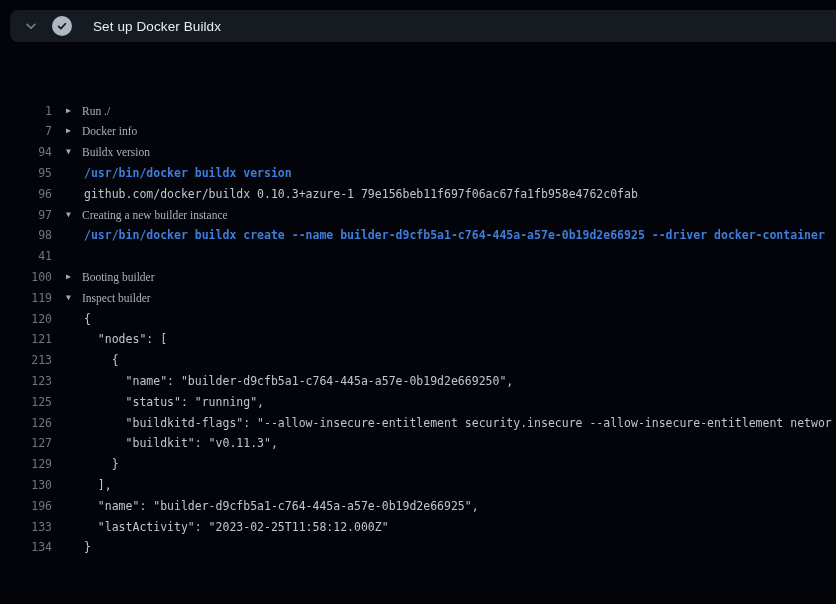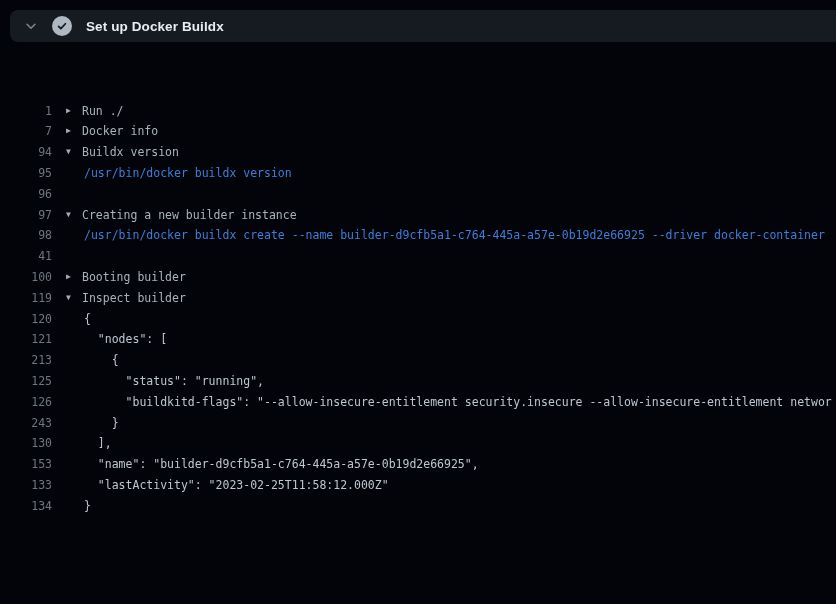"Set up Docker Buildx" .step-title { font-weight: 700 -> 400; margin-left: 14px -> 21px }
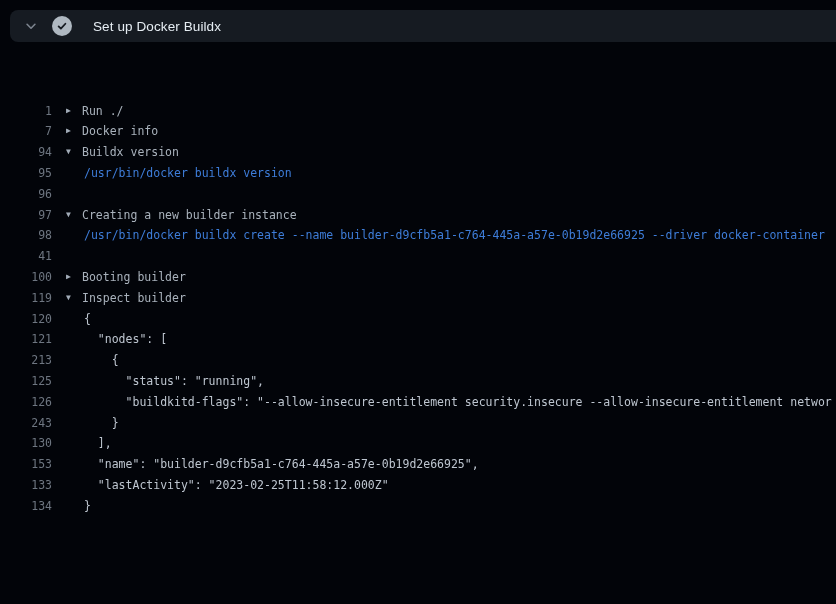"Run ./" .kind-group .text { font-family: none -> Liberation Serif, serif }
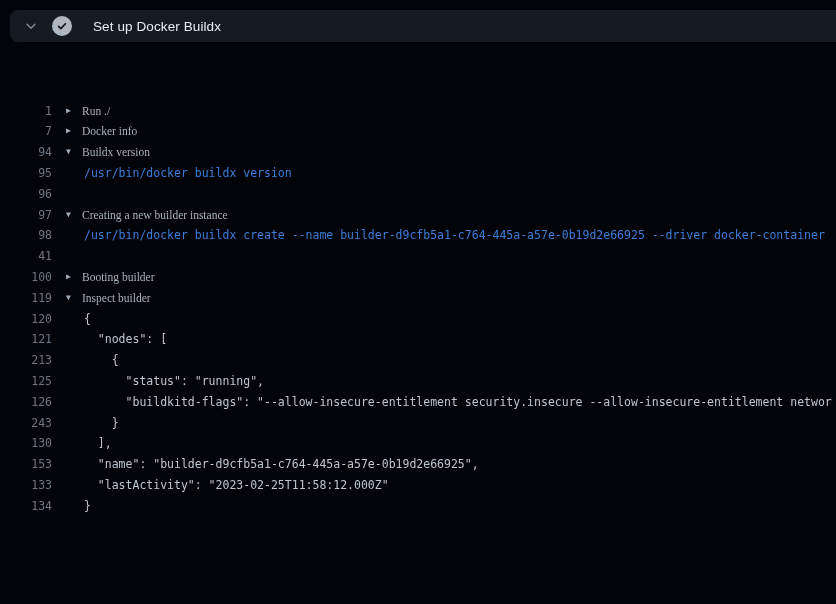"/usr/bin/docker buildx version" .kind-command .text { font-weight: normal -> bold }
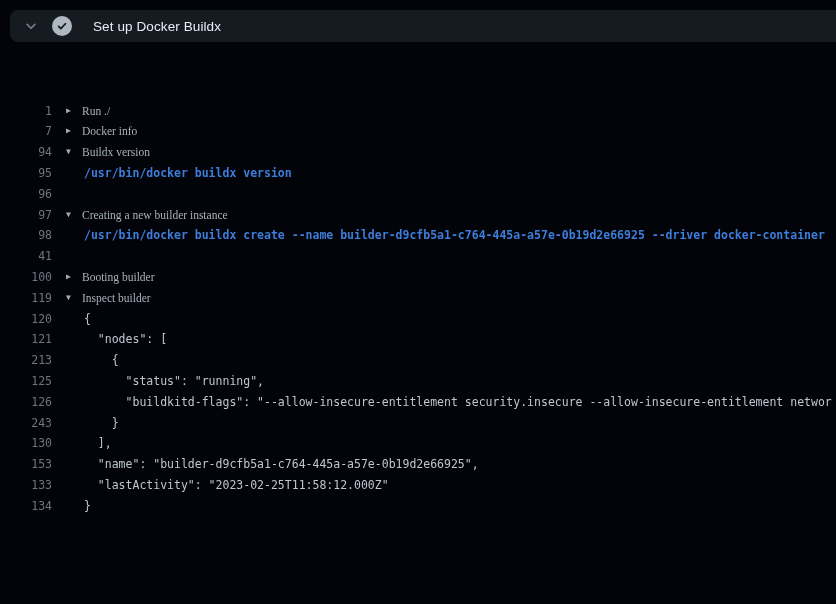"github.com/docker/buildx 0.10.3+azure-1" span.lbody { html: none -> <span> <span>github.com/docker/buildx 0.10.3+azure-1 79e156beb11f697f06ac67fa1fb958e4762c0fab</span> </span> }
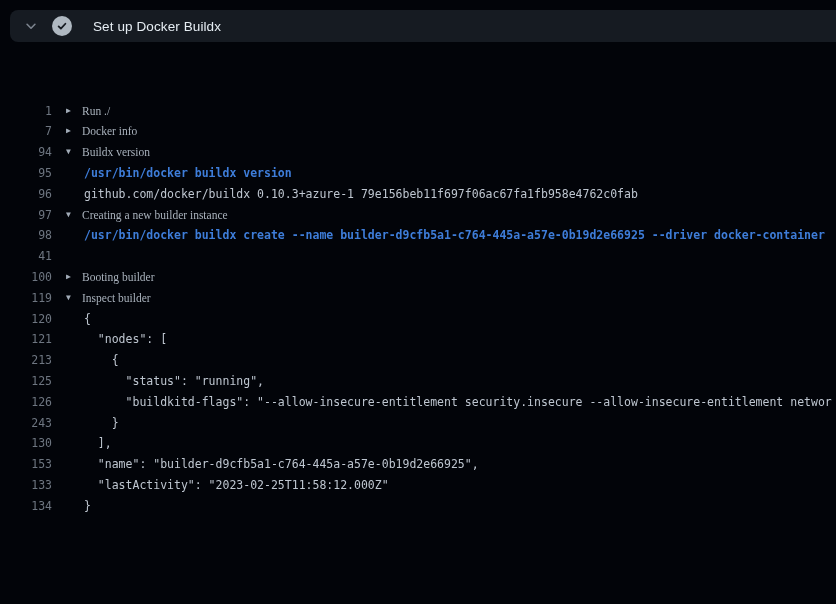"123" div.row { html: none -> <div> <span>123</span> <span> <span> "name": "builder-d9cfb5a1-c764-445a-a57e-0b19d2e669250",</span> </span> </div> }
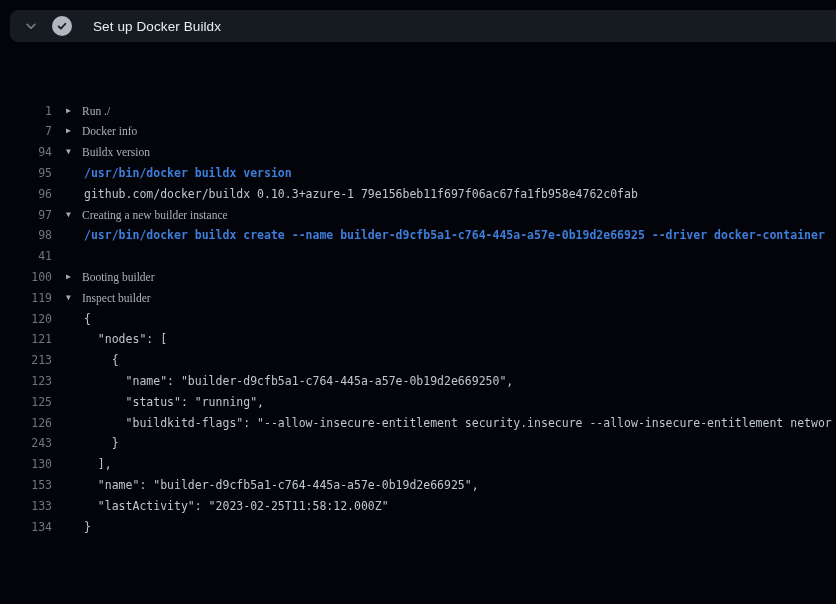"127" div.row { html: none -> <div> <span>127</span> <span> <span> "buildkit": "v0.11.3",</span> </span> </div> }
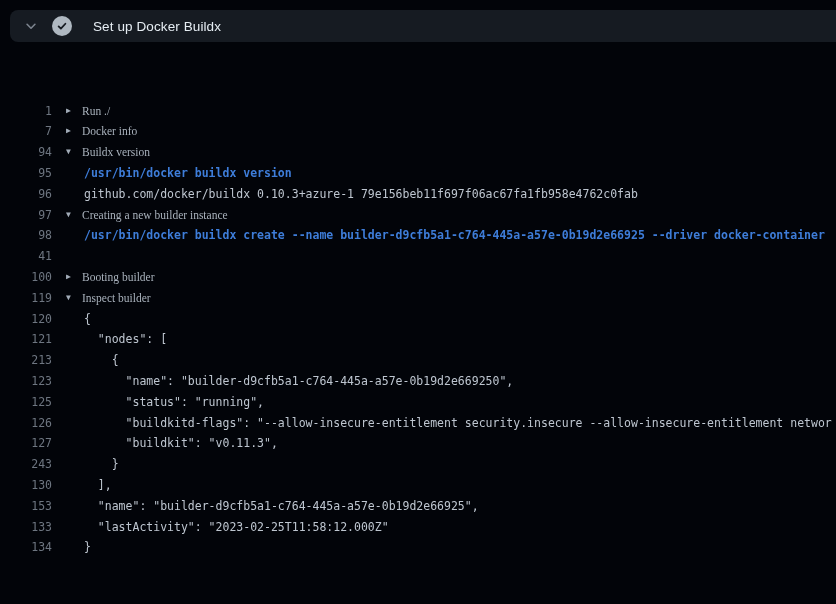"243" span.num { text: 243 -> 129 }
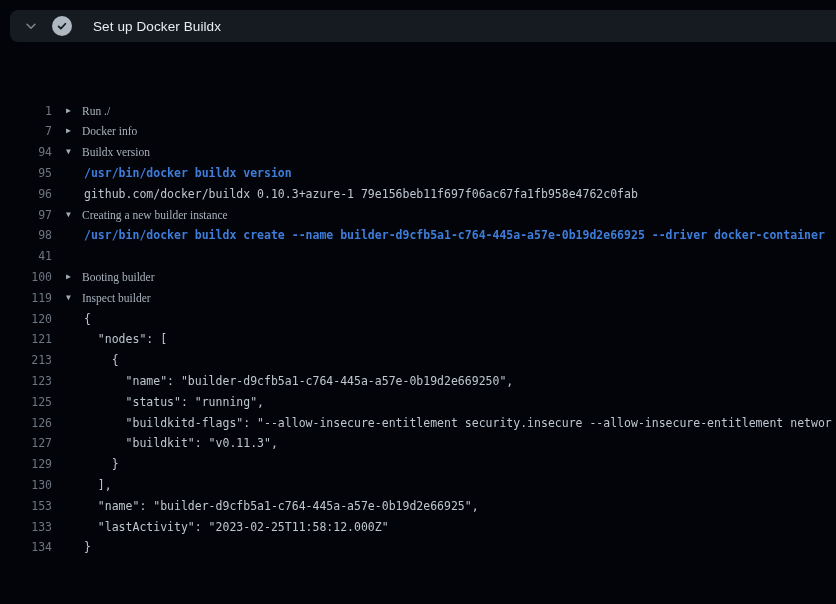"153" span.num { text: 153 -> 196 }
